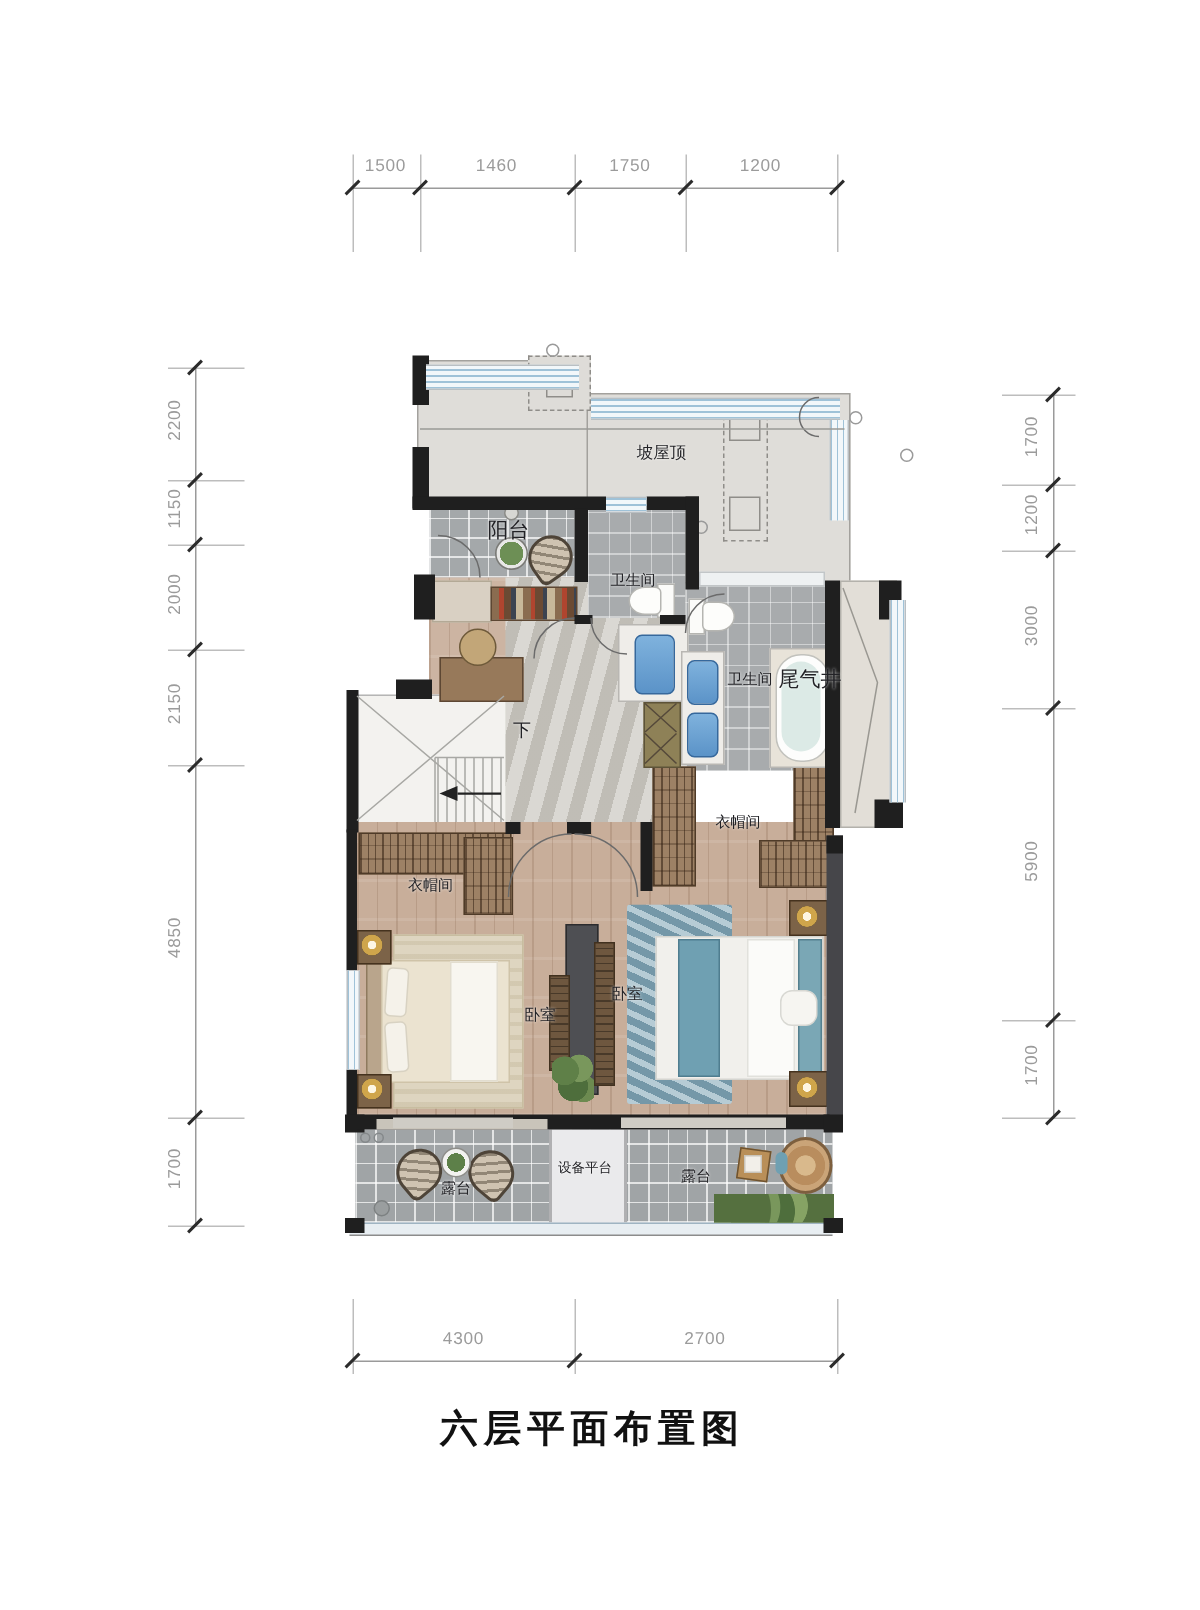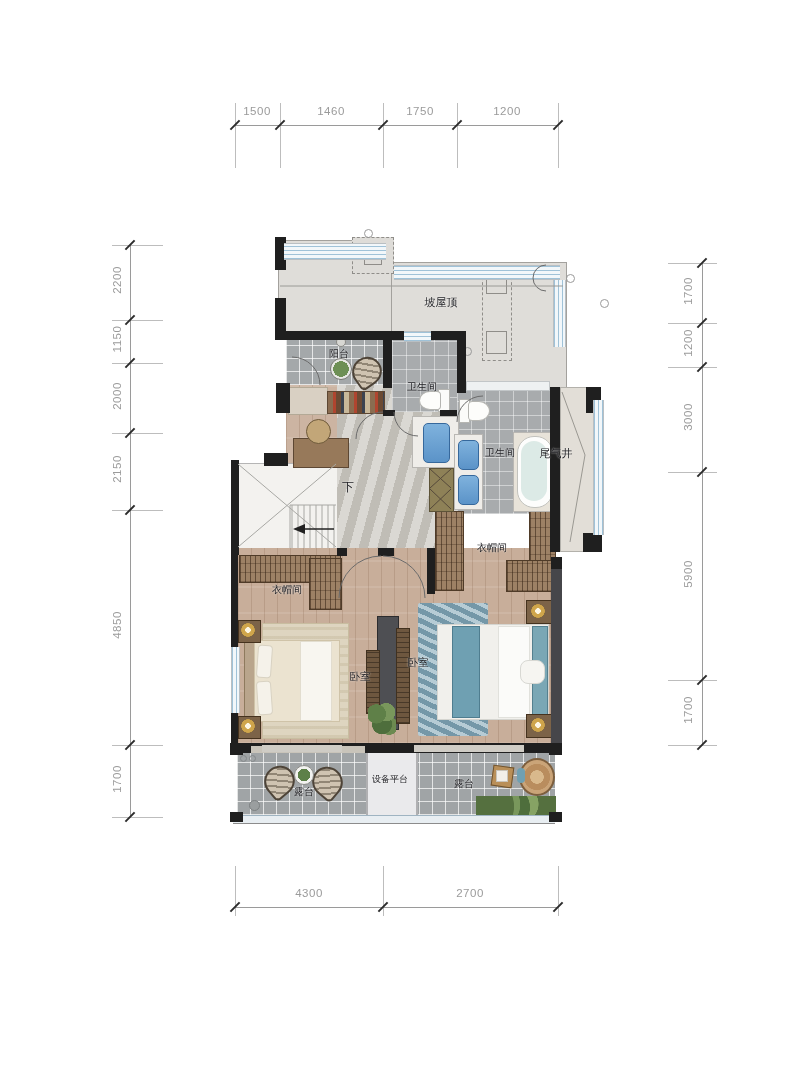"阳台" div.lbl { font-size: 10px -> 14px }
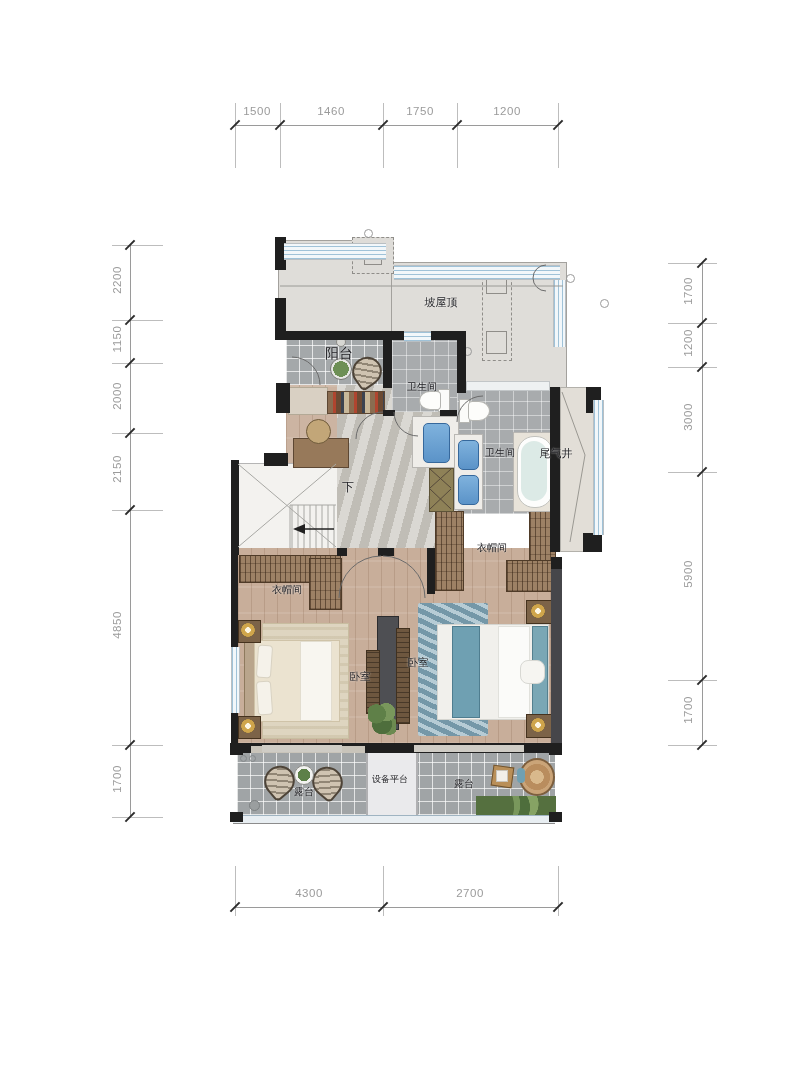"尾气井" div.lbl { font-size: 11px -> 14px; left: 556px -> 540px }
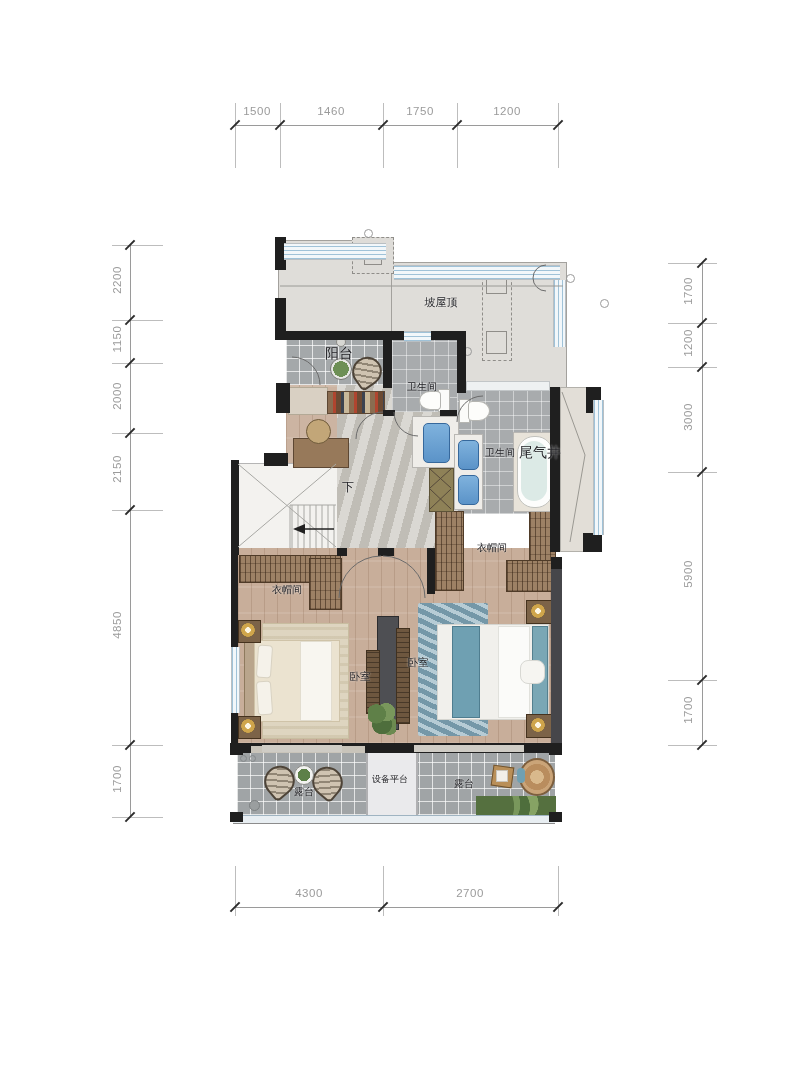"六层平面布置图" div { html: none -> <div>六层平面布置图</div> }
